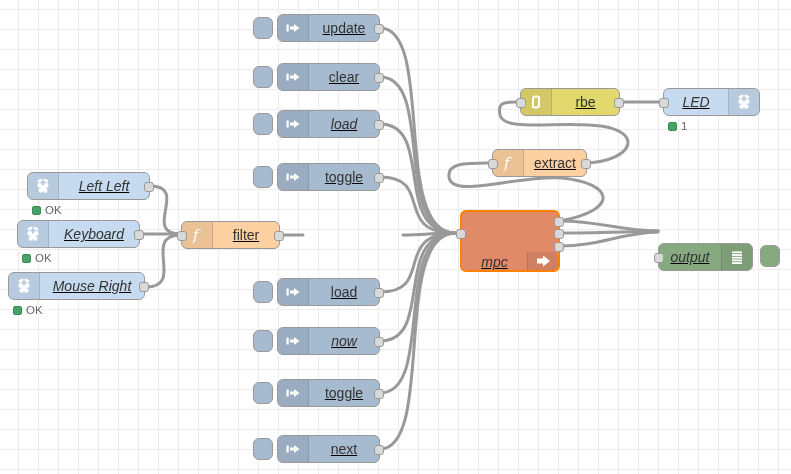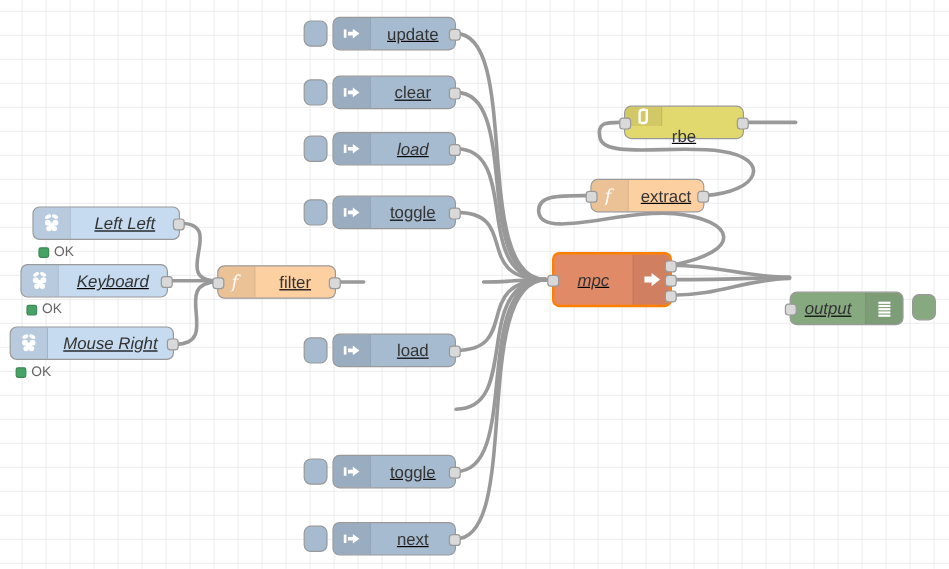"rbe" .yellow .body { flex-direction: column -> none }
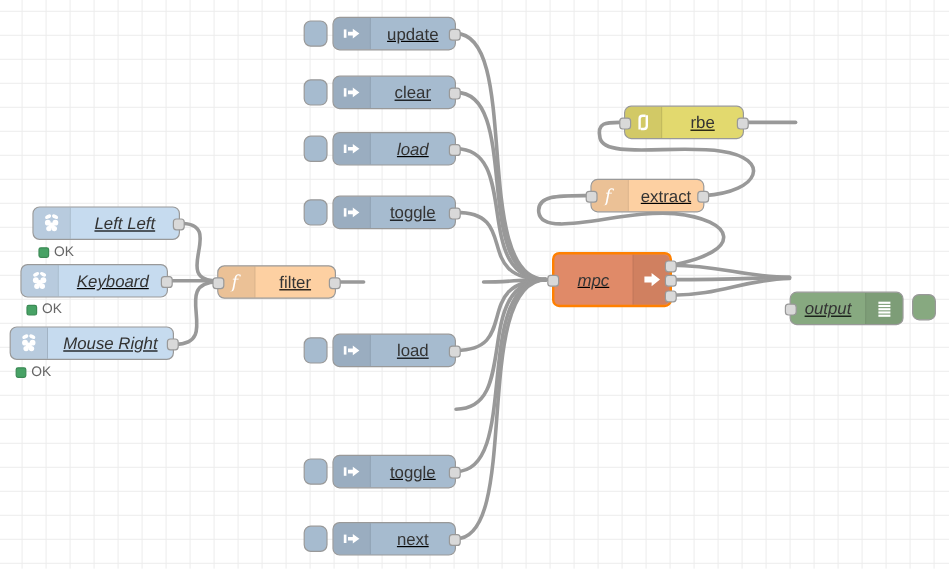"LED" div.node { html: none -> <div> <div> <span>LED</span> <div> <svg> <ellipse></ellipse> <ellipse></ellipse> <circle></circle> <circle></circle> <circle></circle> <circle></circle> <circle></circle> </svg> </div> <div></div> <div> <span></span> <span>1</span> </div> </div> </div> }
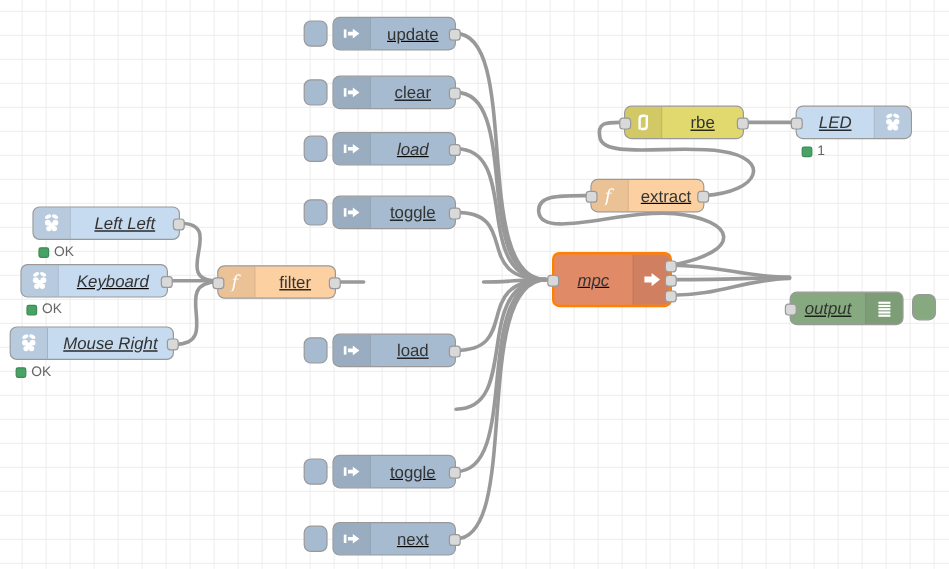"mpc" .body.tall { align-items: none -> flex-end; height: 46px -> 62px }
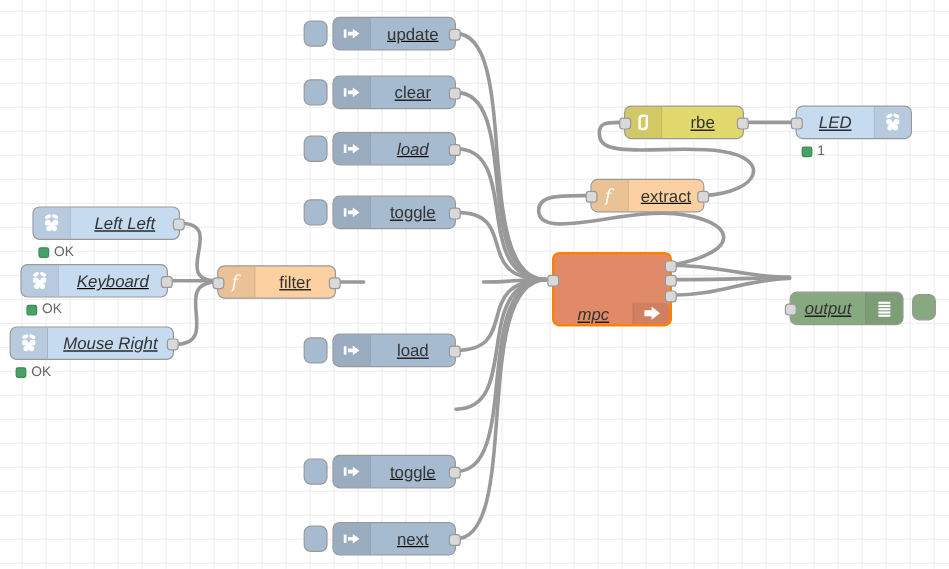"now" div.node { html: none -> <div> <div> <div></div> <div> <svg> <rect></rect> <path></path> </svg> </div> <span>now</span> <div></div> </div> </div> }
